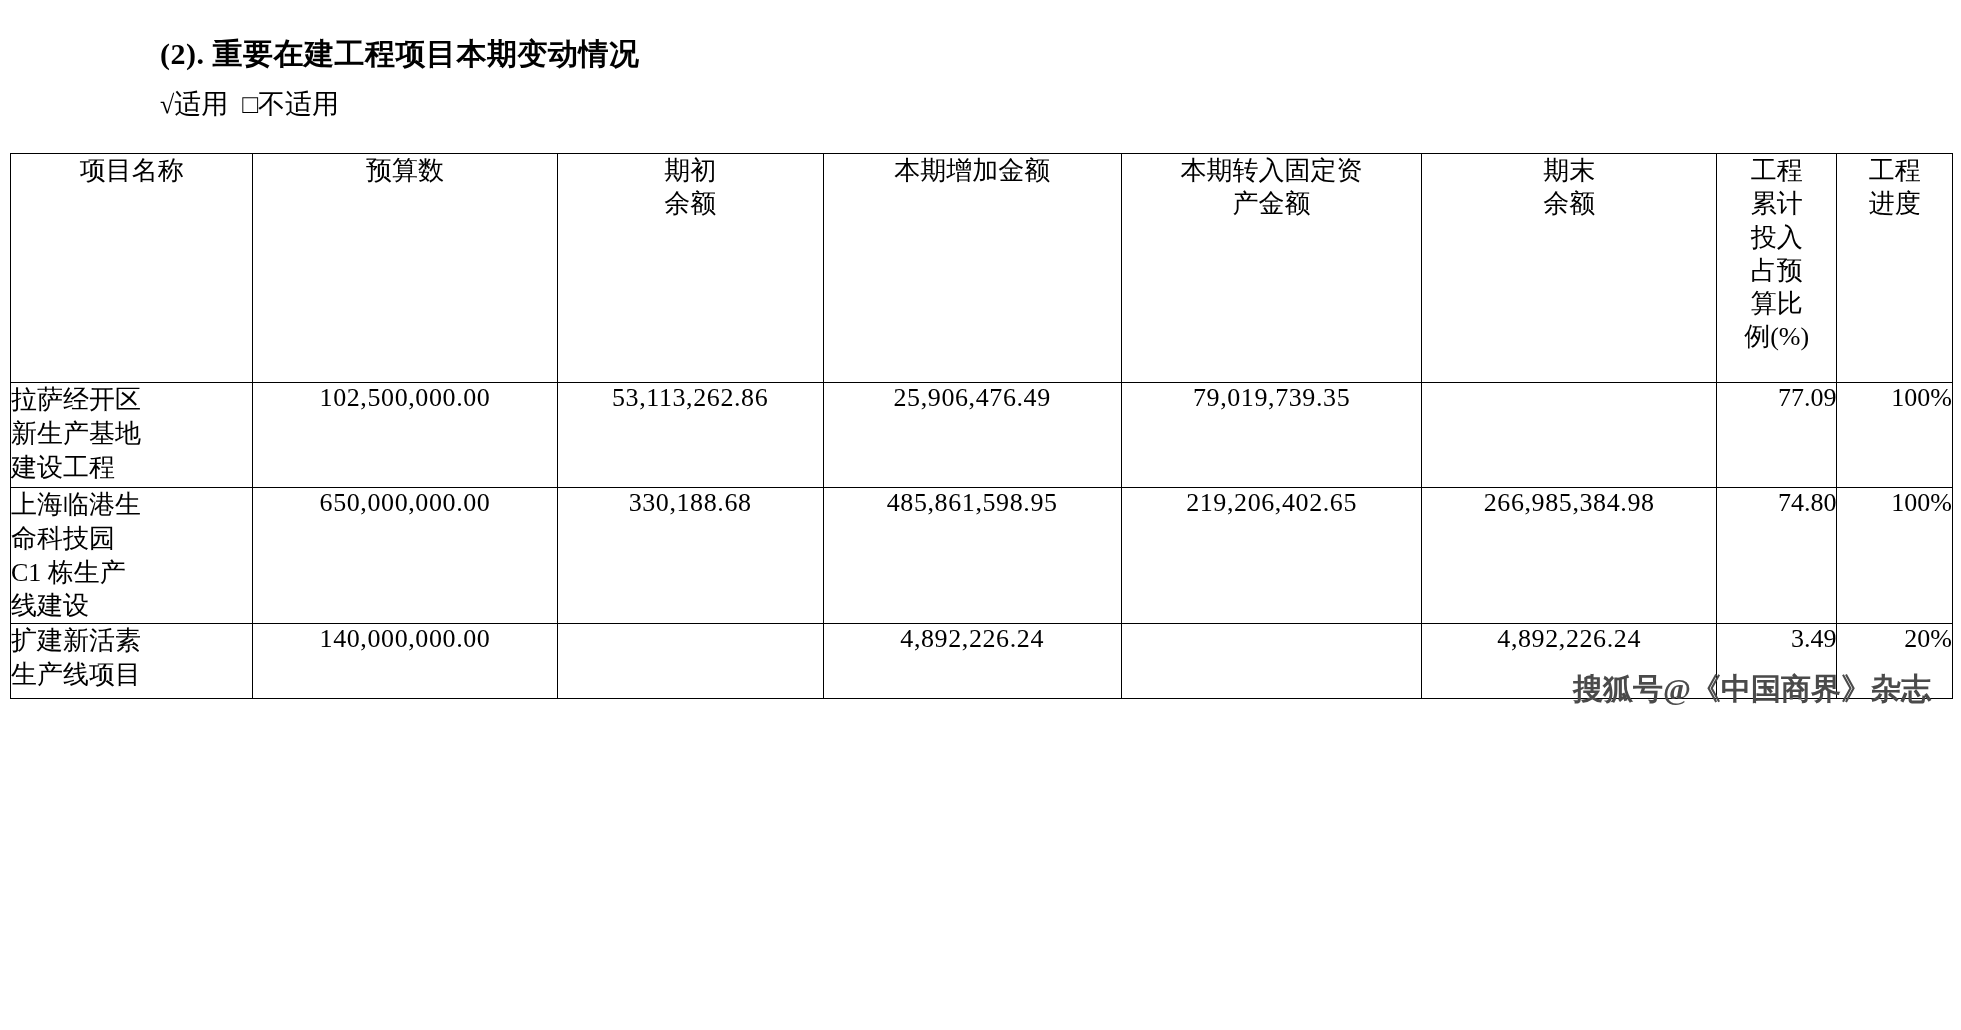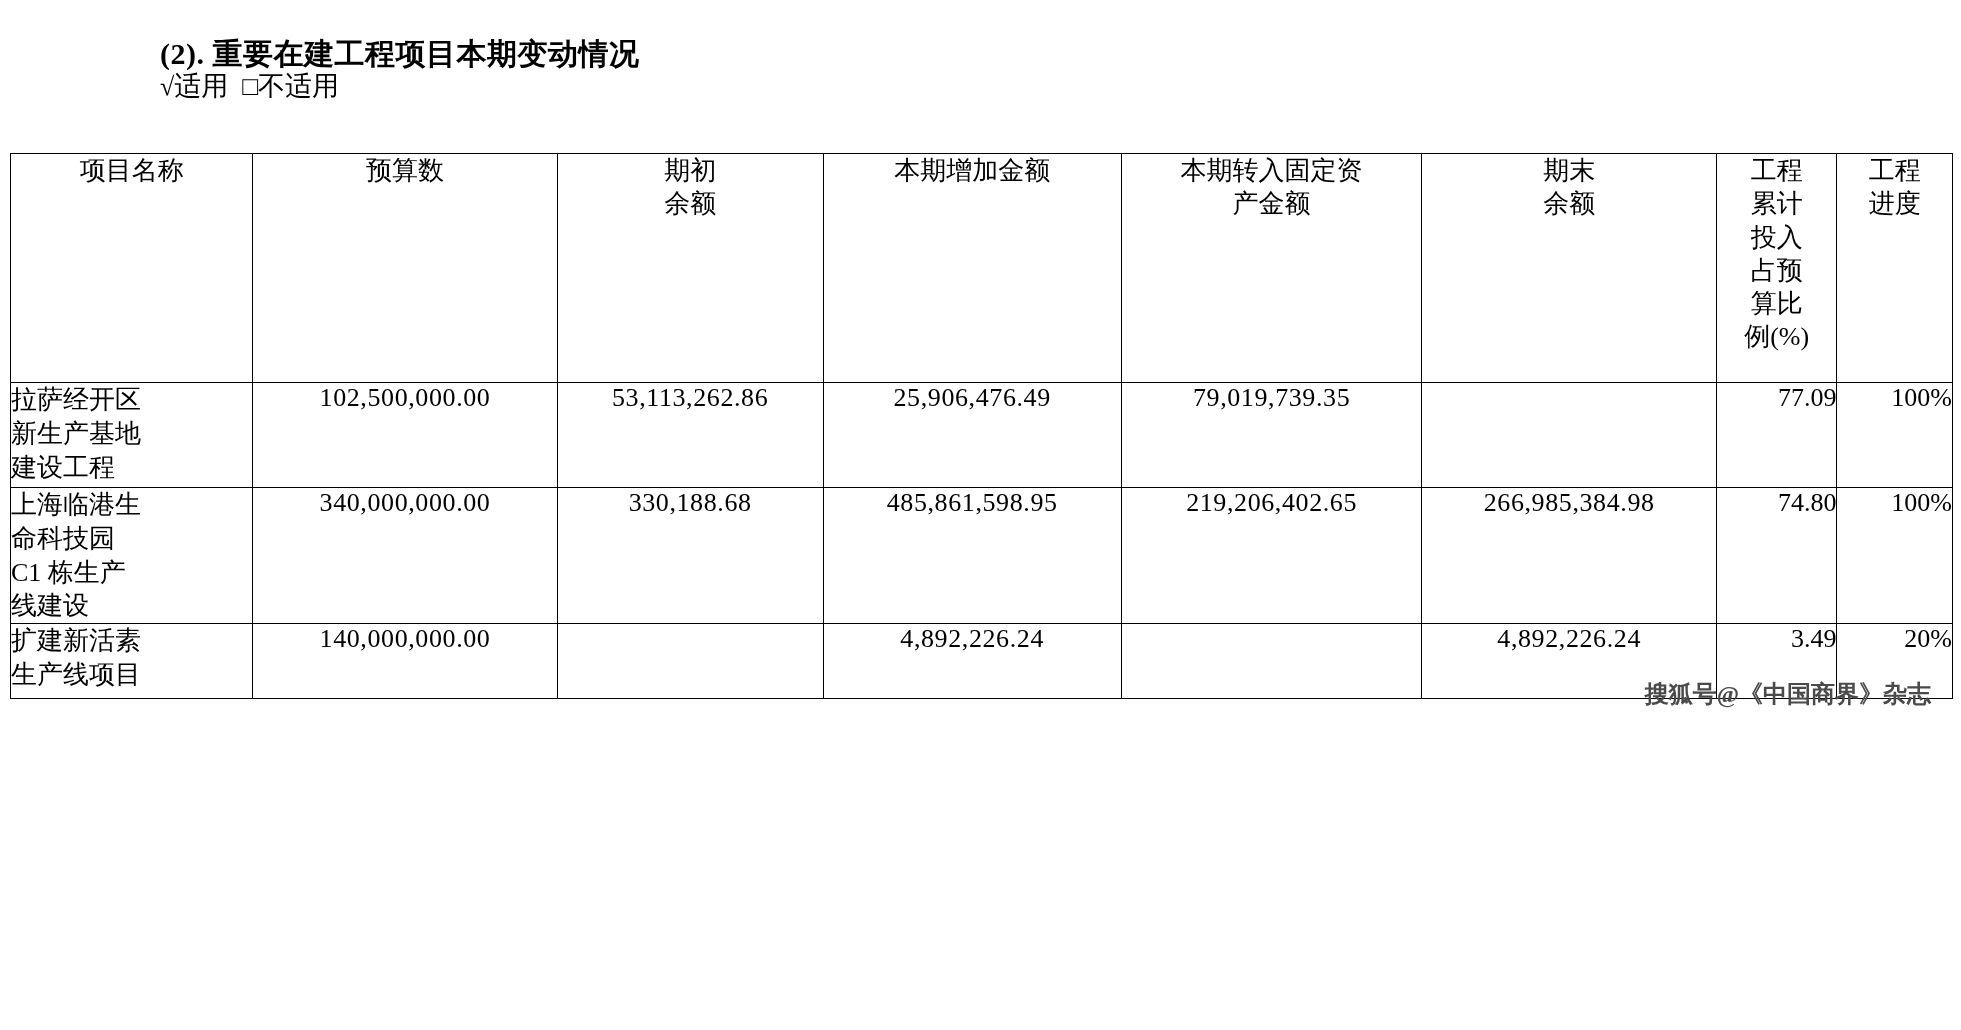"√适用 □不适用" .applic { top: 68px -> 86px }
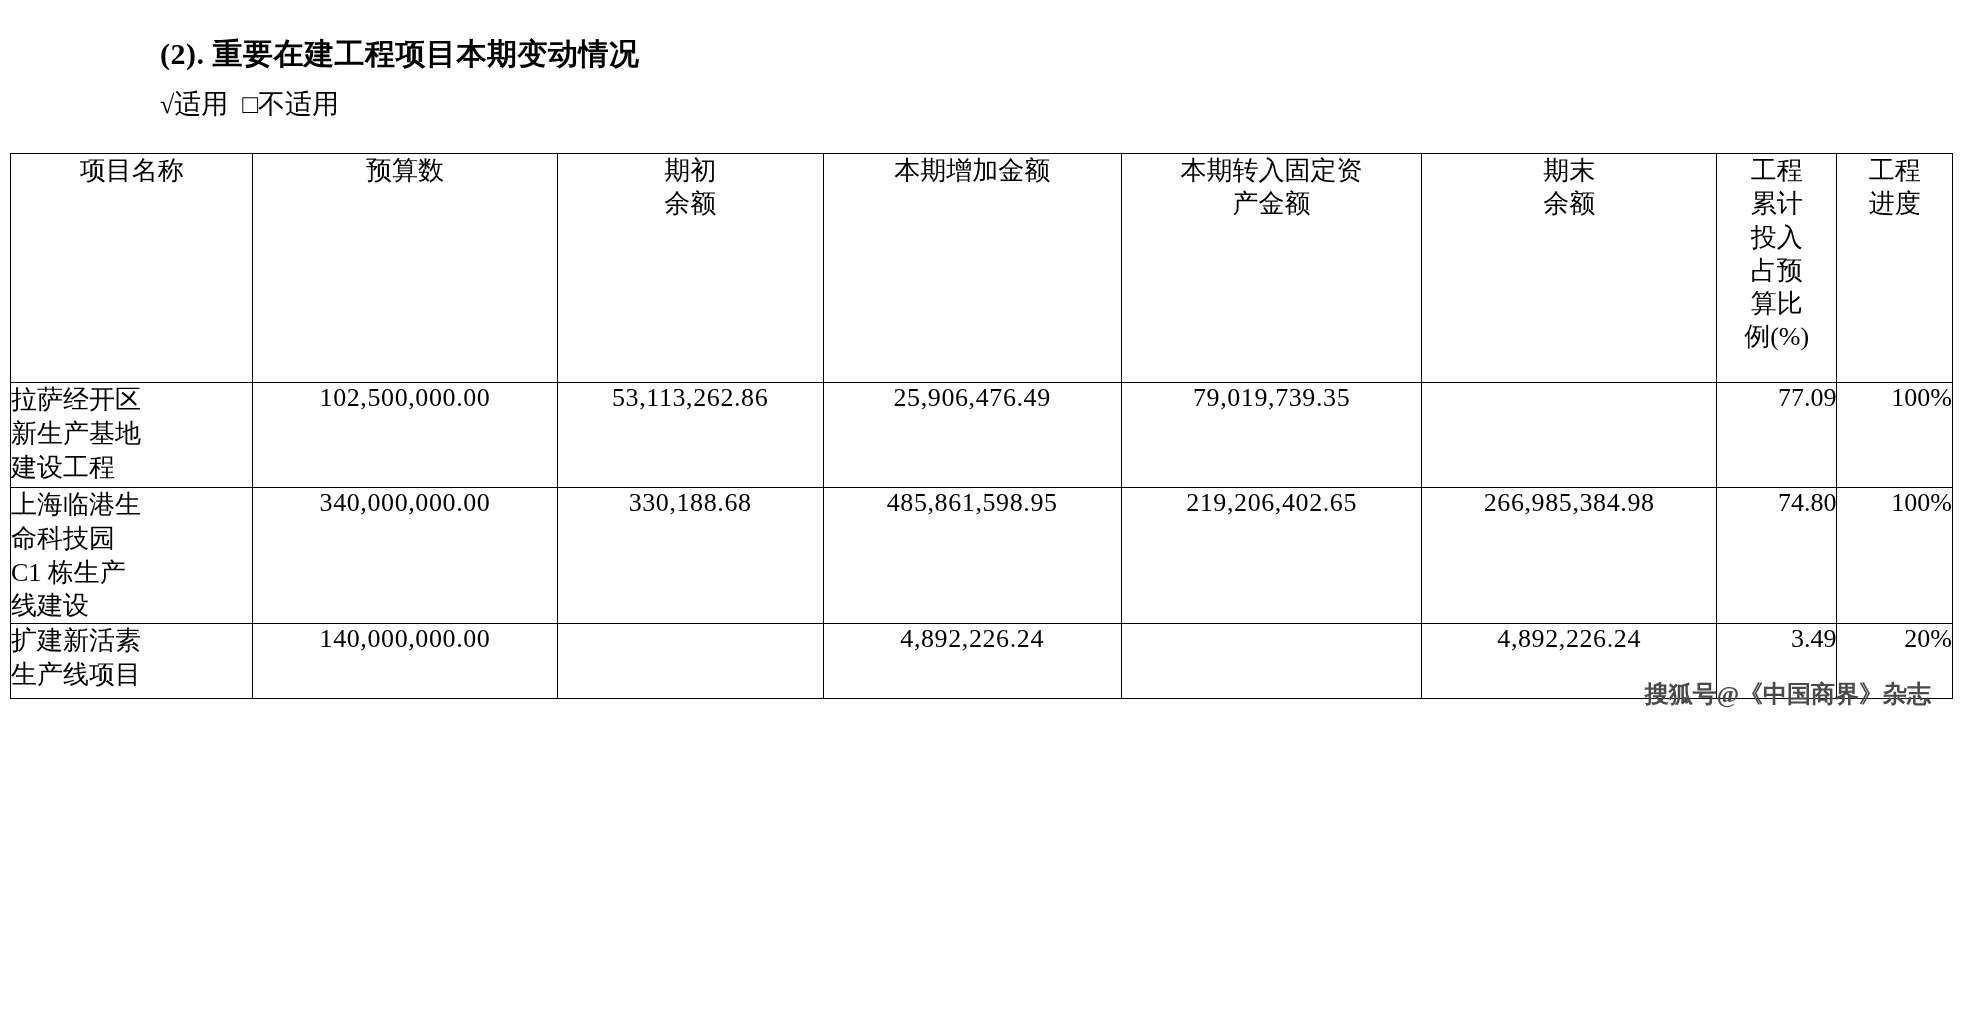"340,000,000.00" td.num { text: 340,000,000.00 -> 650,000,000.00 }
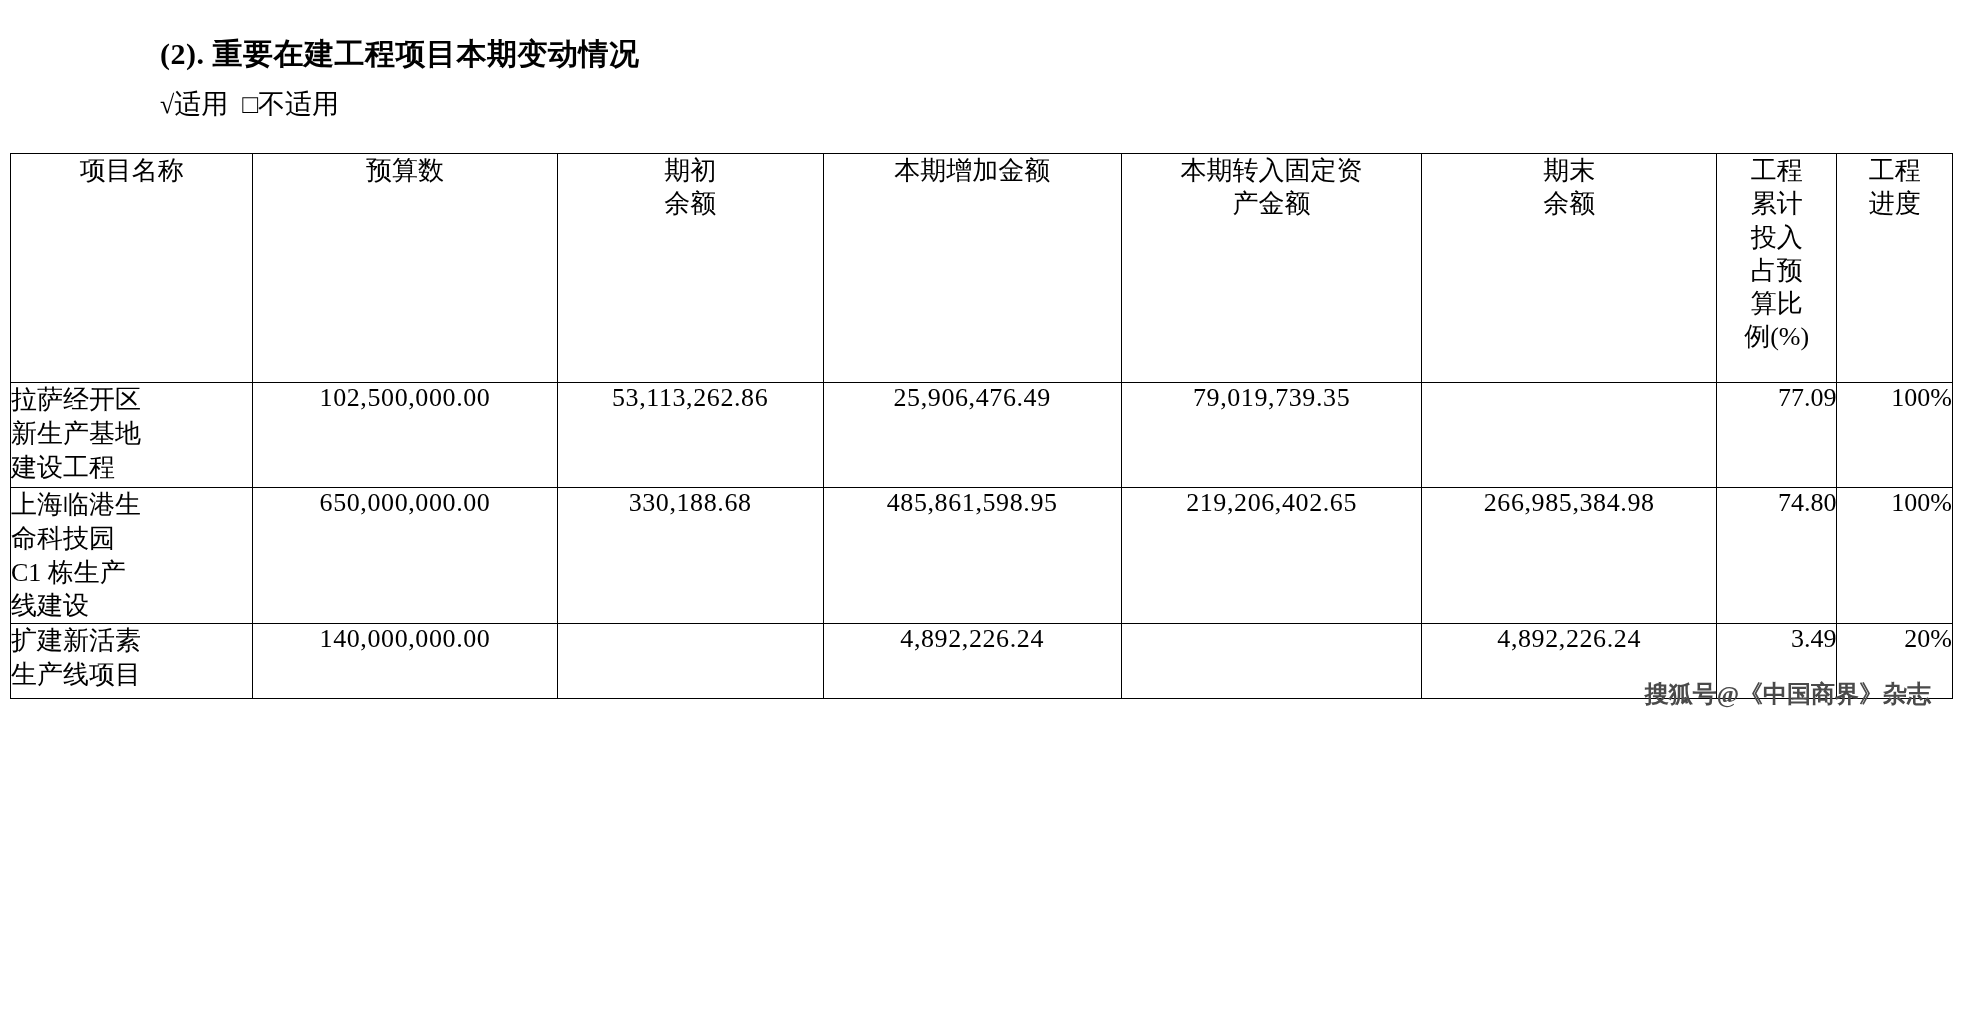"搜狐号@《中国商界》杂志" .footer-note { font-size: 24px -> 30px }
